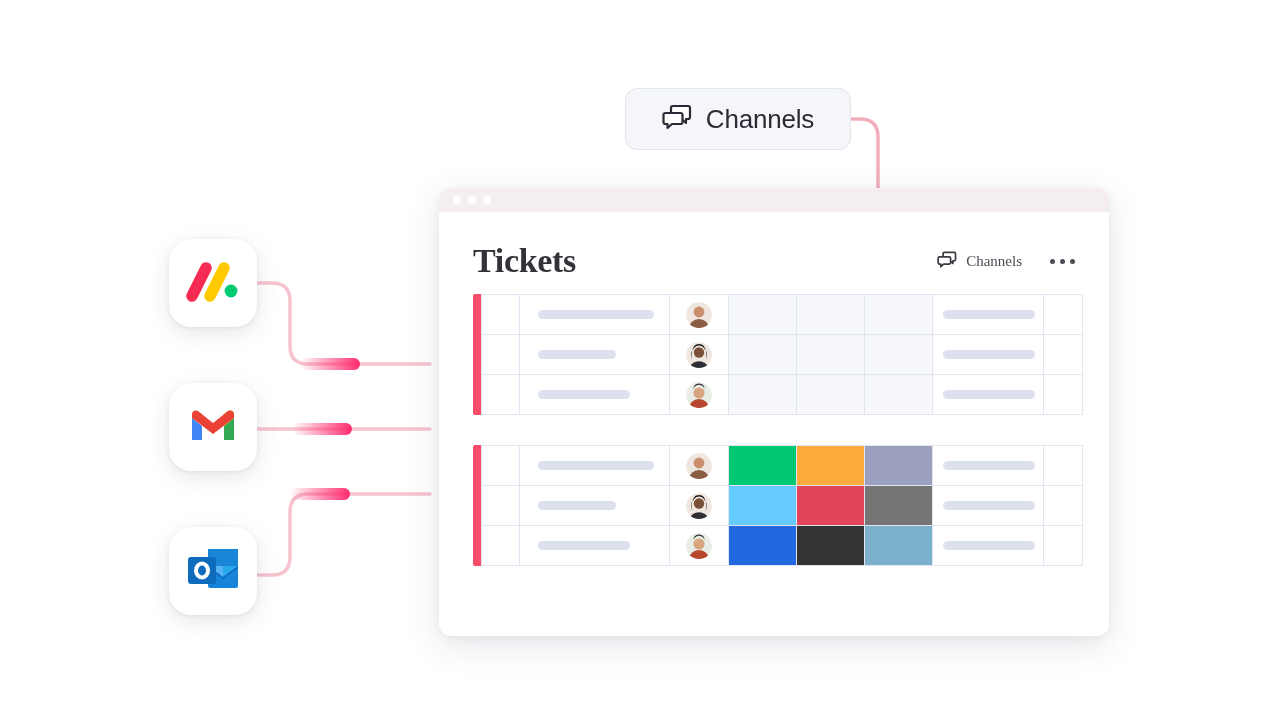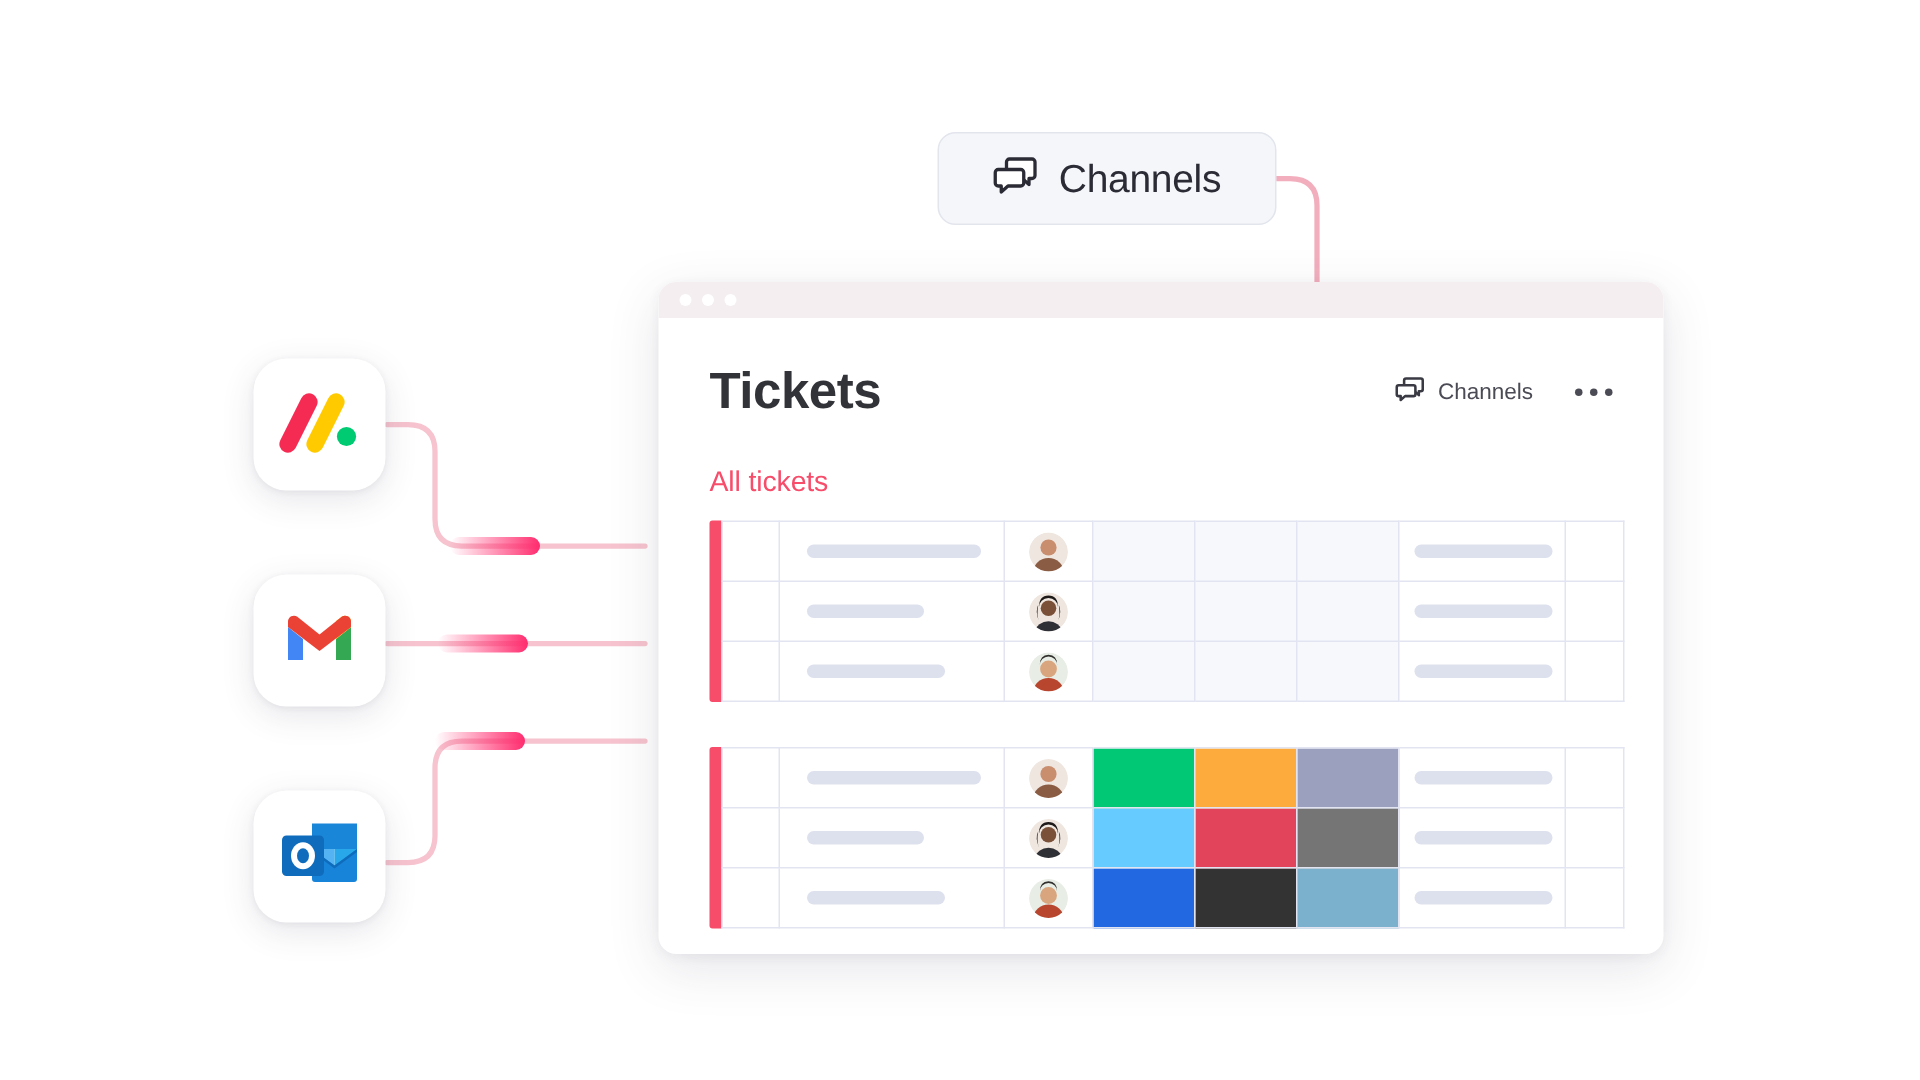"Tickets" .window { font-family: none -> Liberation Serif, serif }
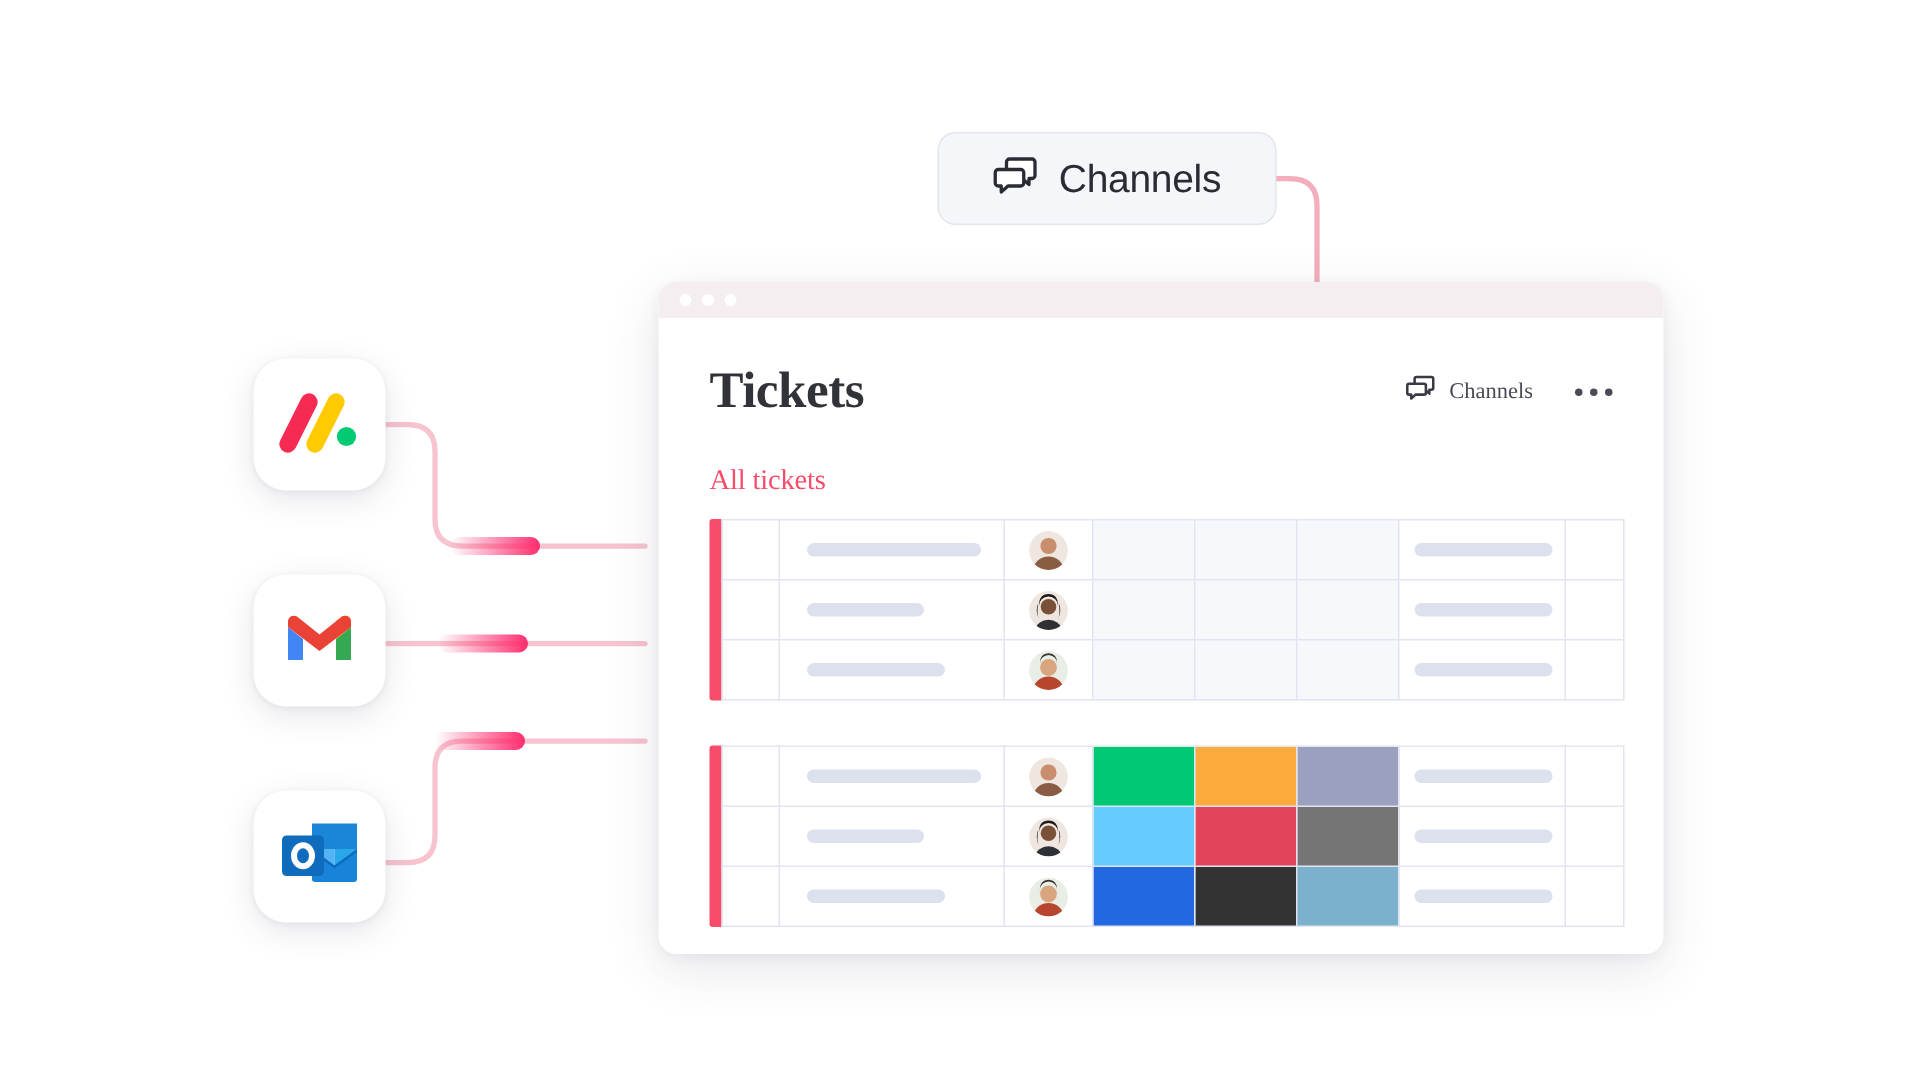"All tickets" div.subtitle { html: <div>All tickets</div> -> none }
